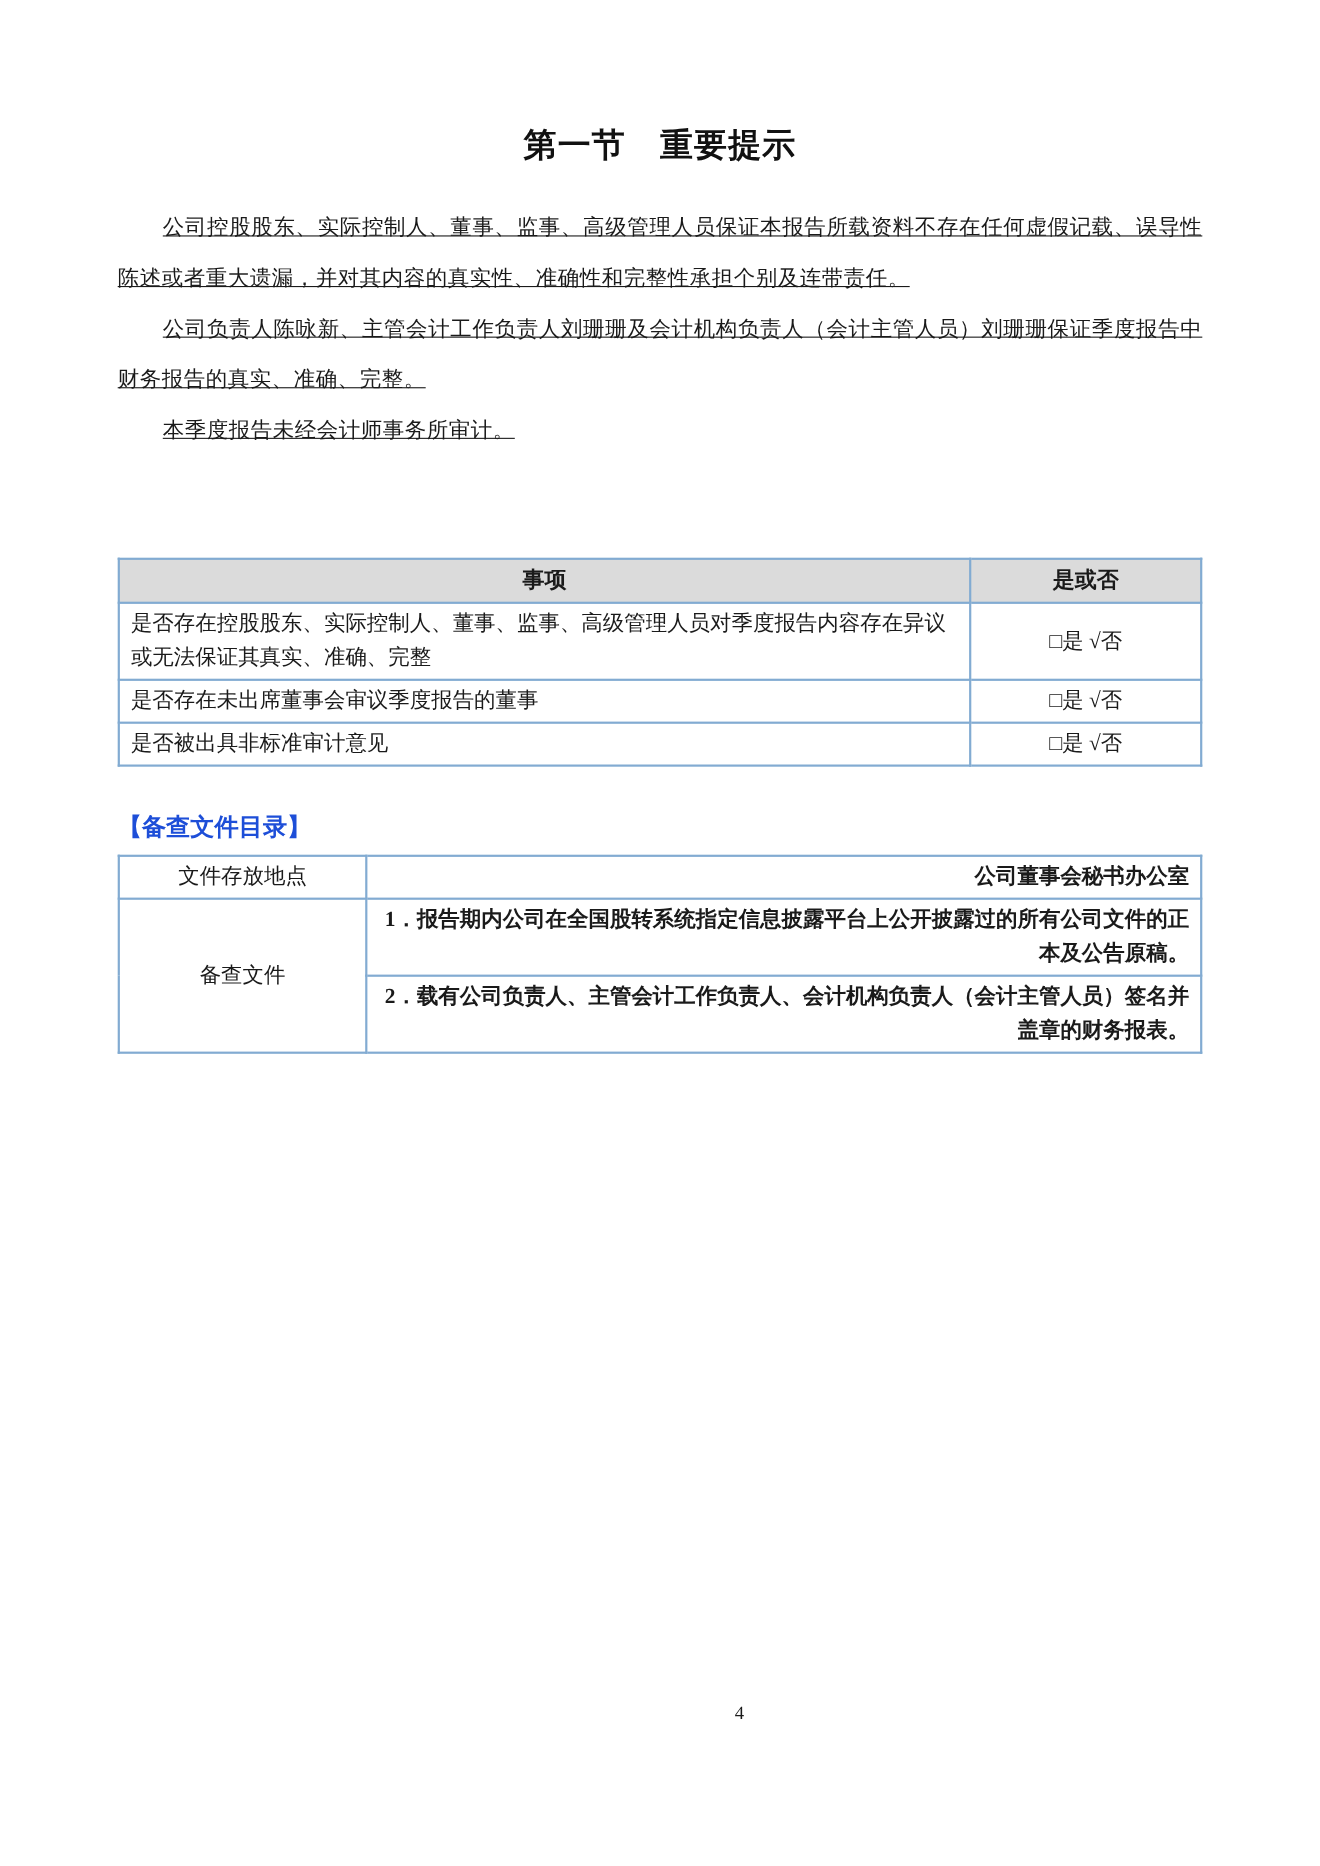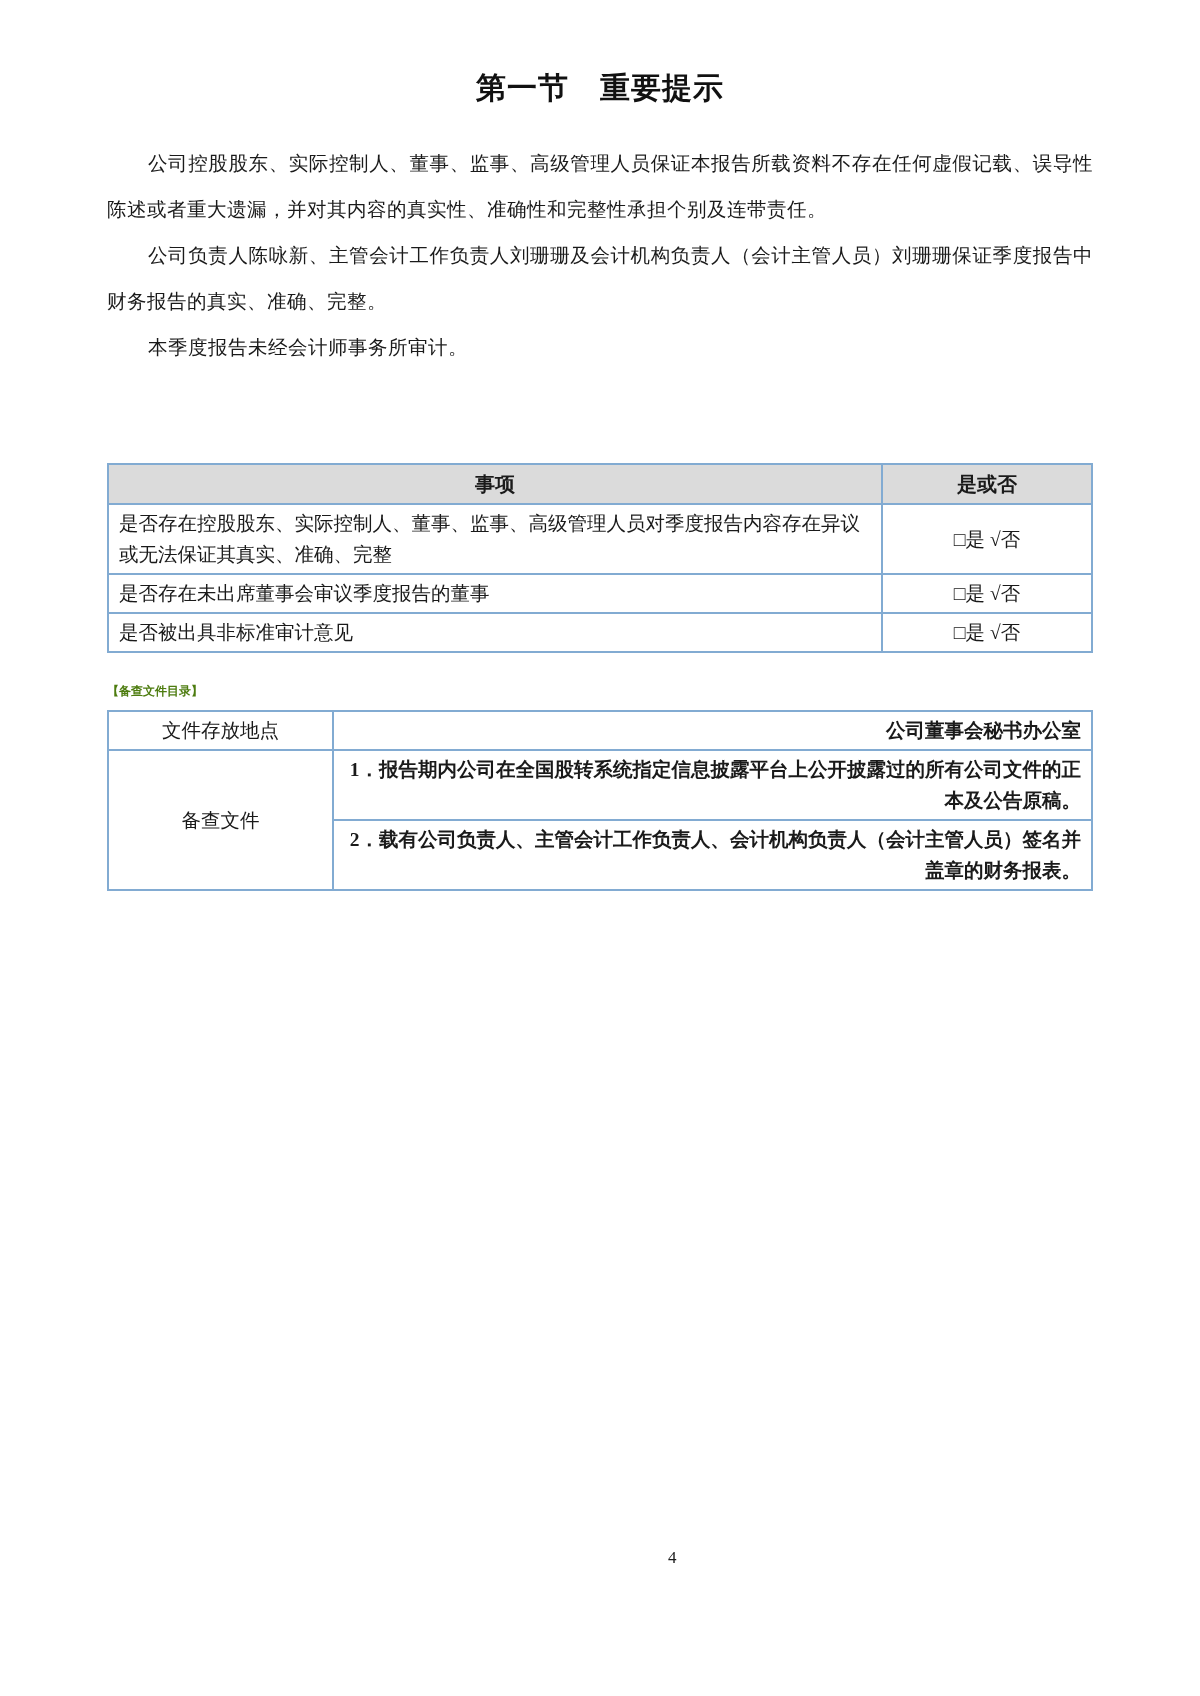"第一节 重要提示" .doc-title { margin-top: 68px -> 112px }
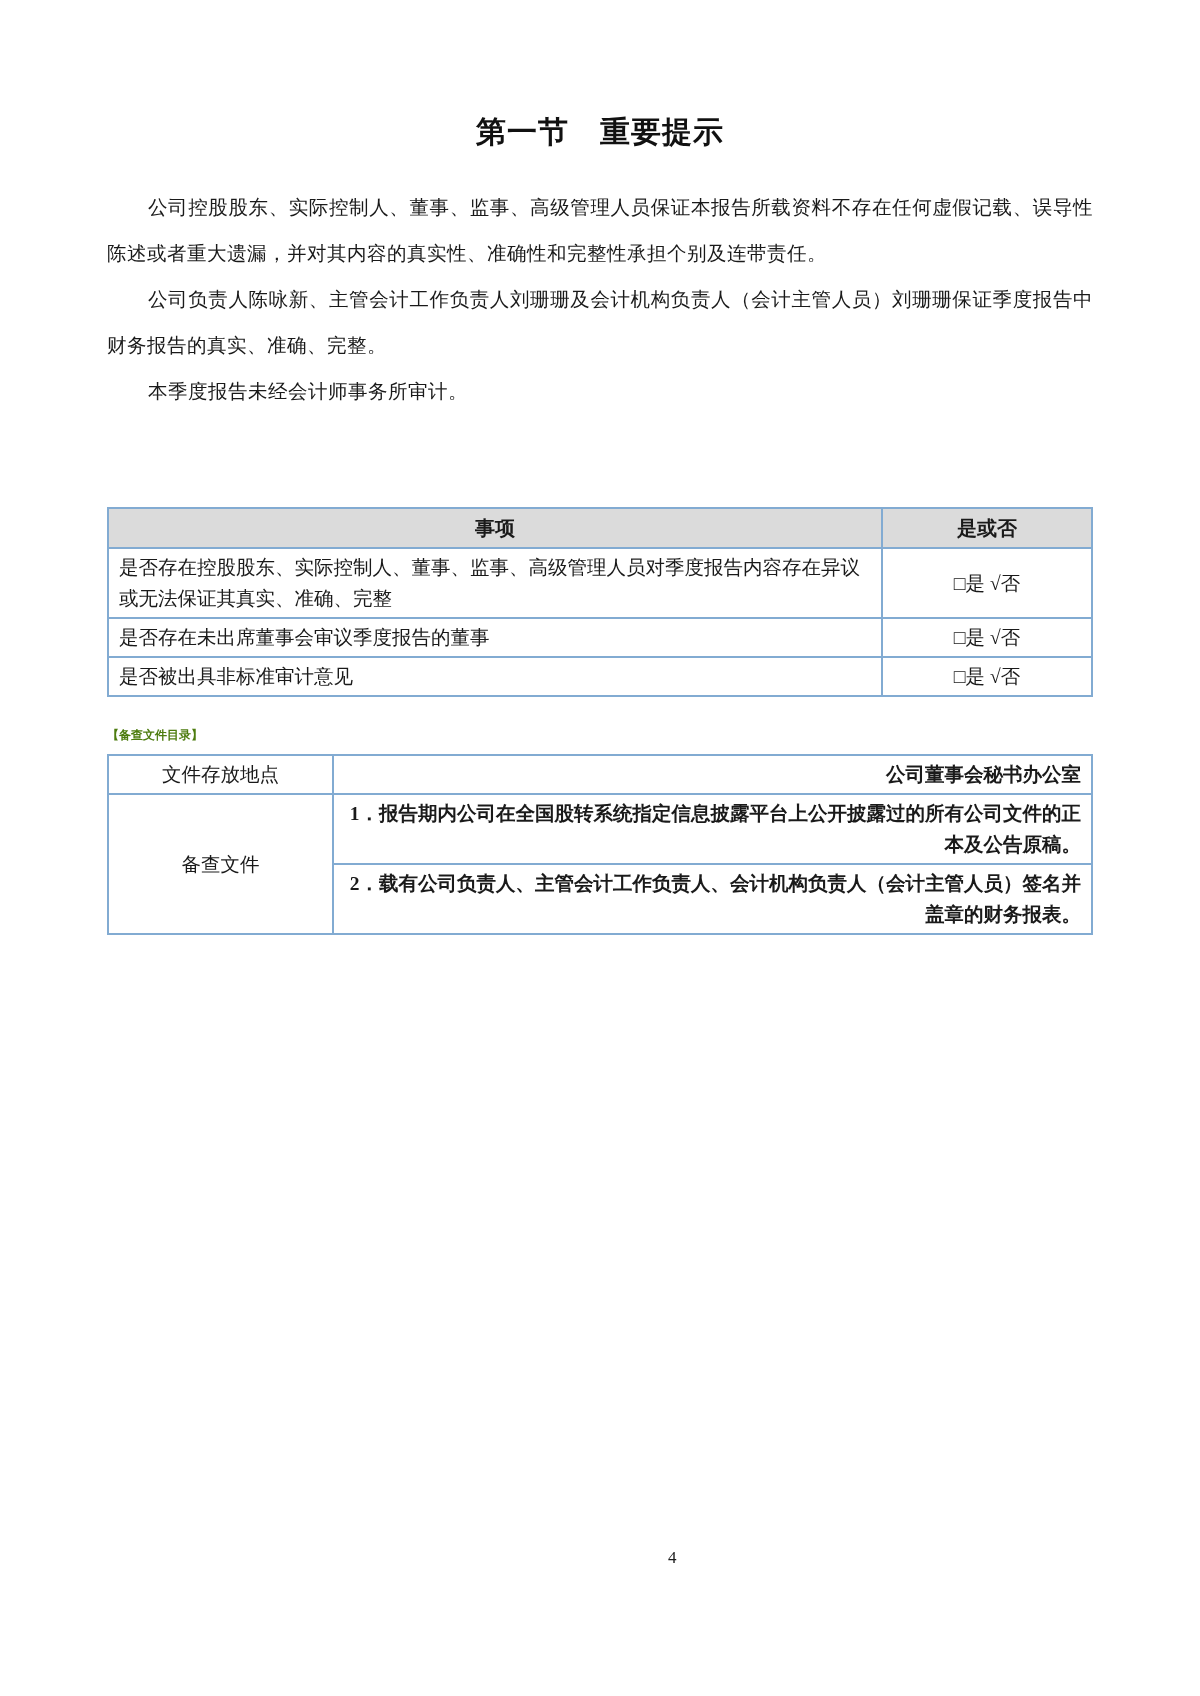"公司控股股东、实际控制人、董事、监事、高级管理人员保证本报告所载资料不存在任何虚" .paragraphs { text-decoration: none -> underline }
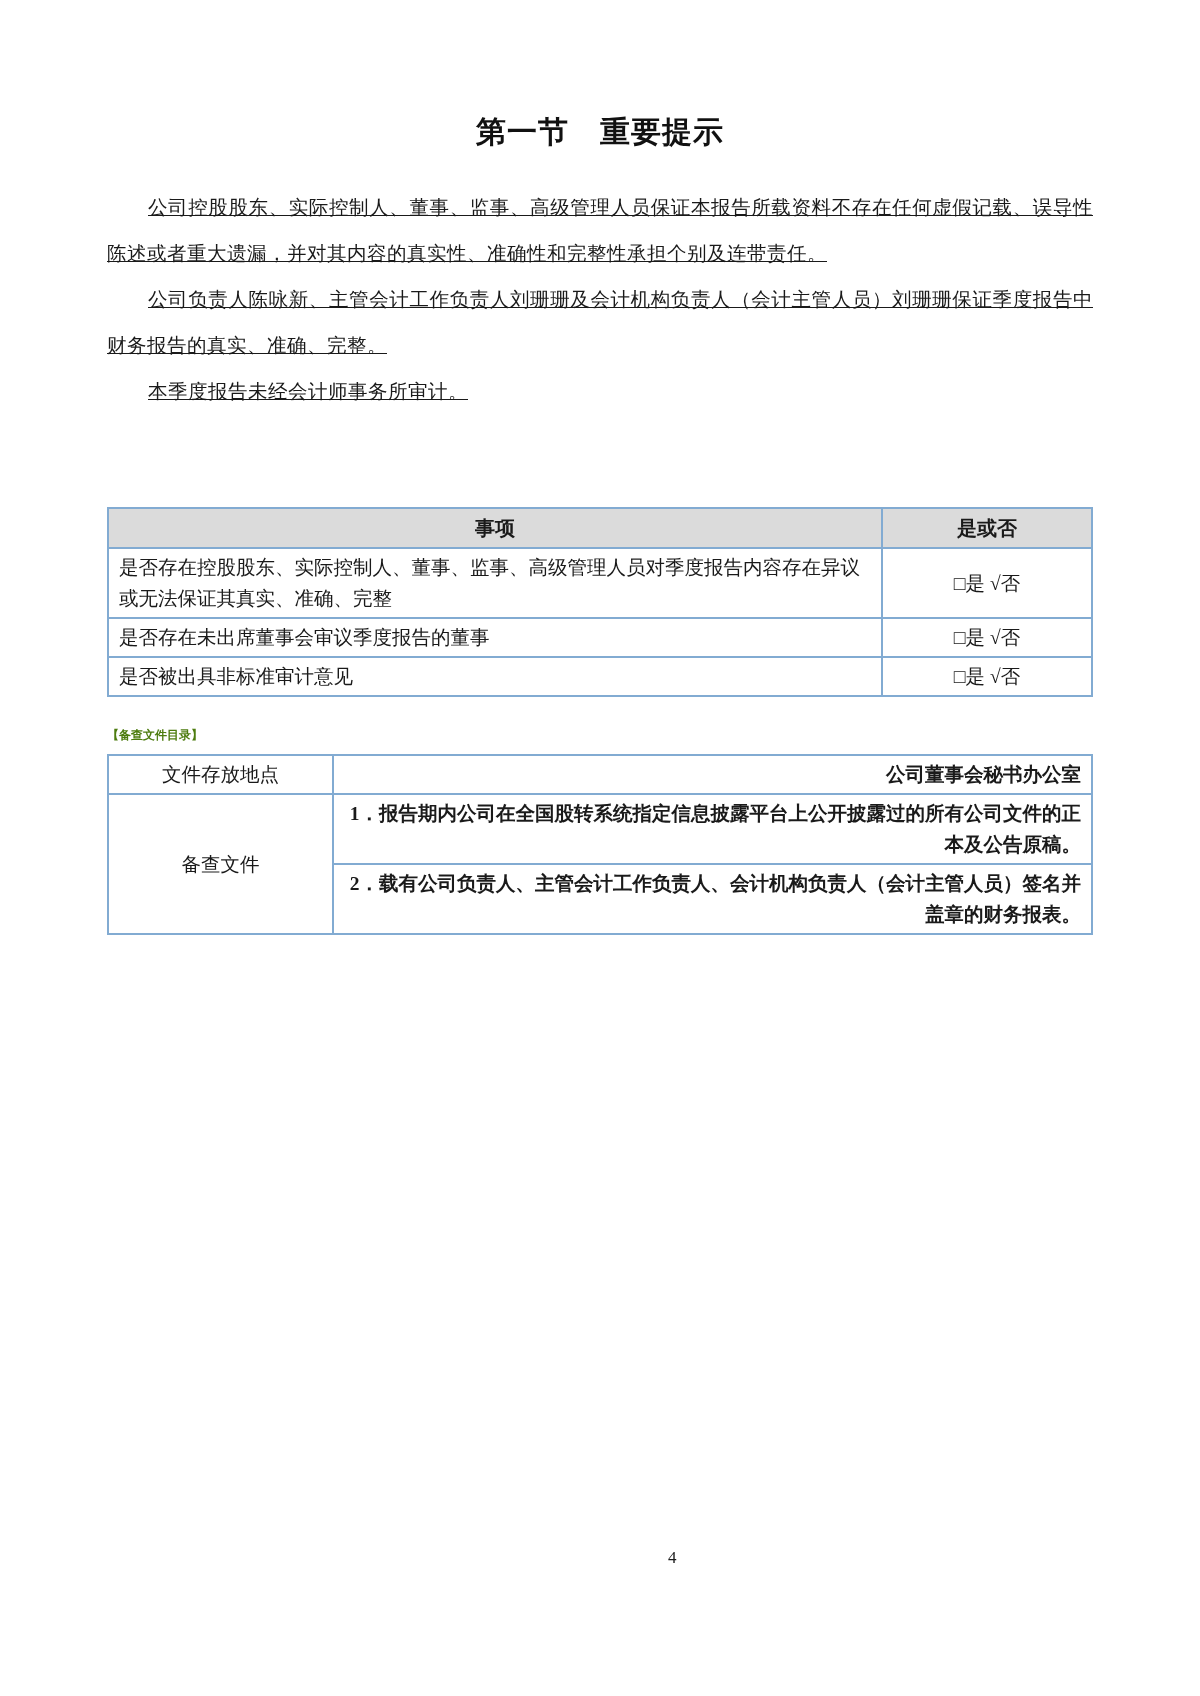"【备查文件目录】" .docs-heading { color: #4d7c0f -> #1d4ed8; font-size: 12px -> 22px; margin-top: 30px -> 40px }
